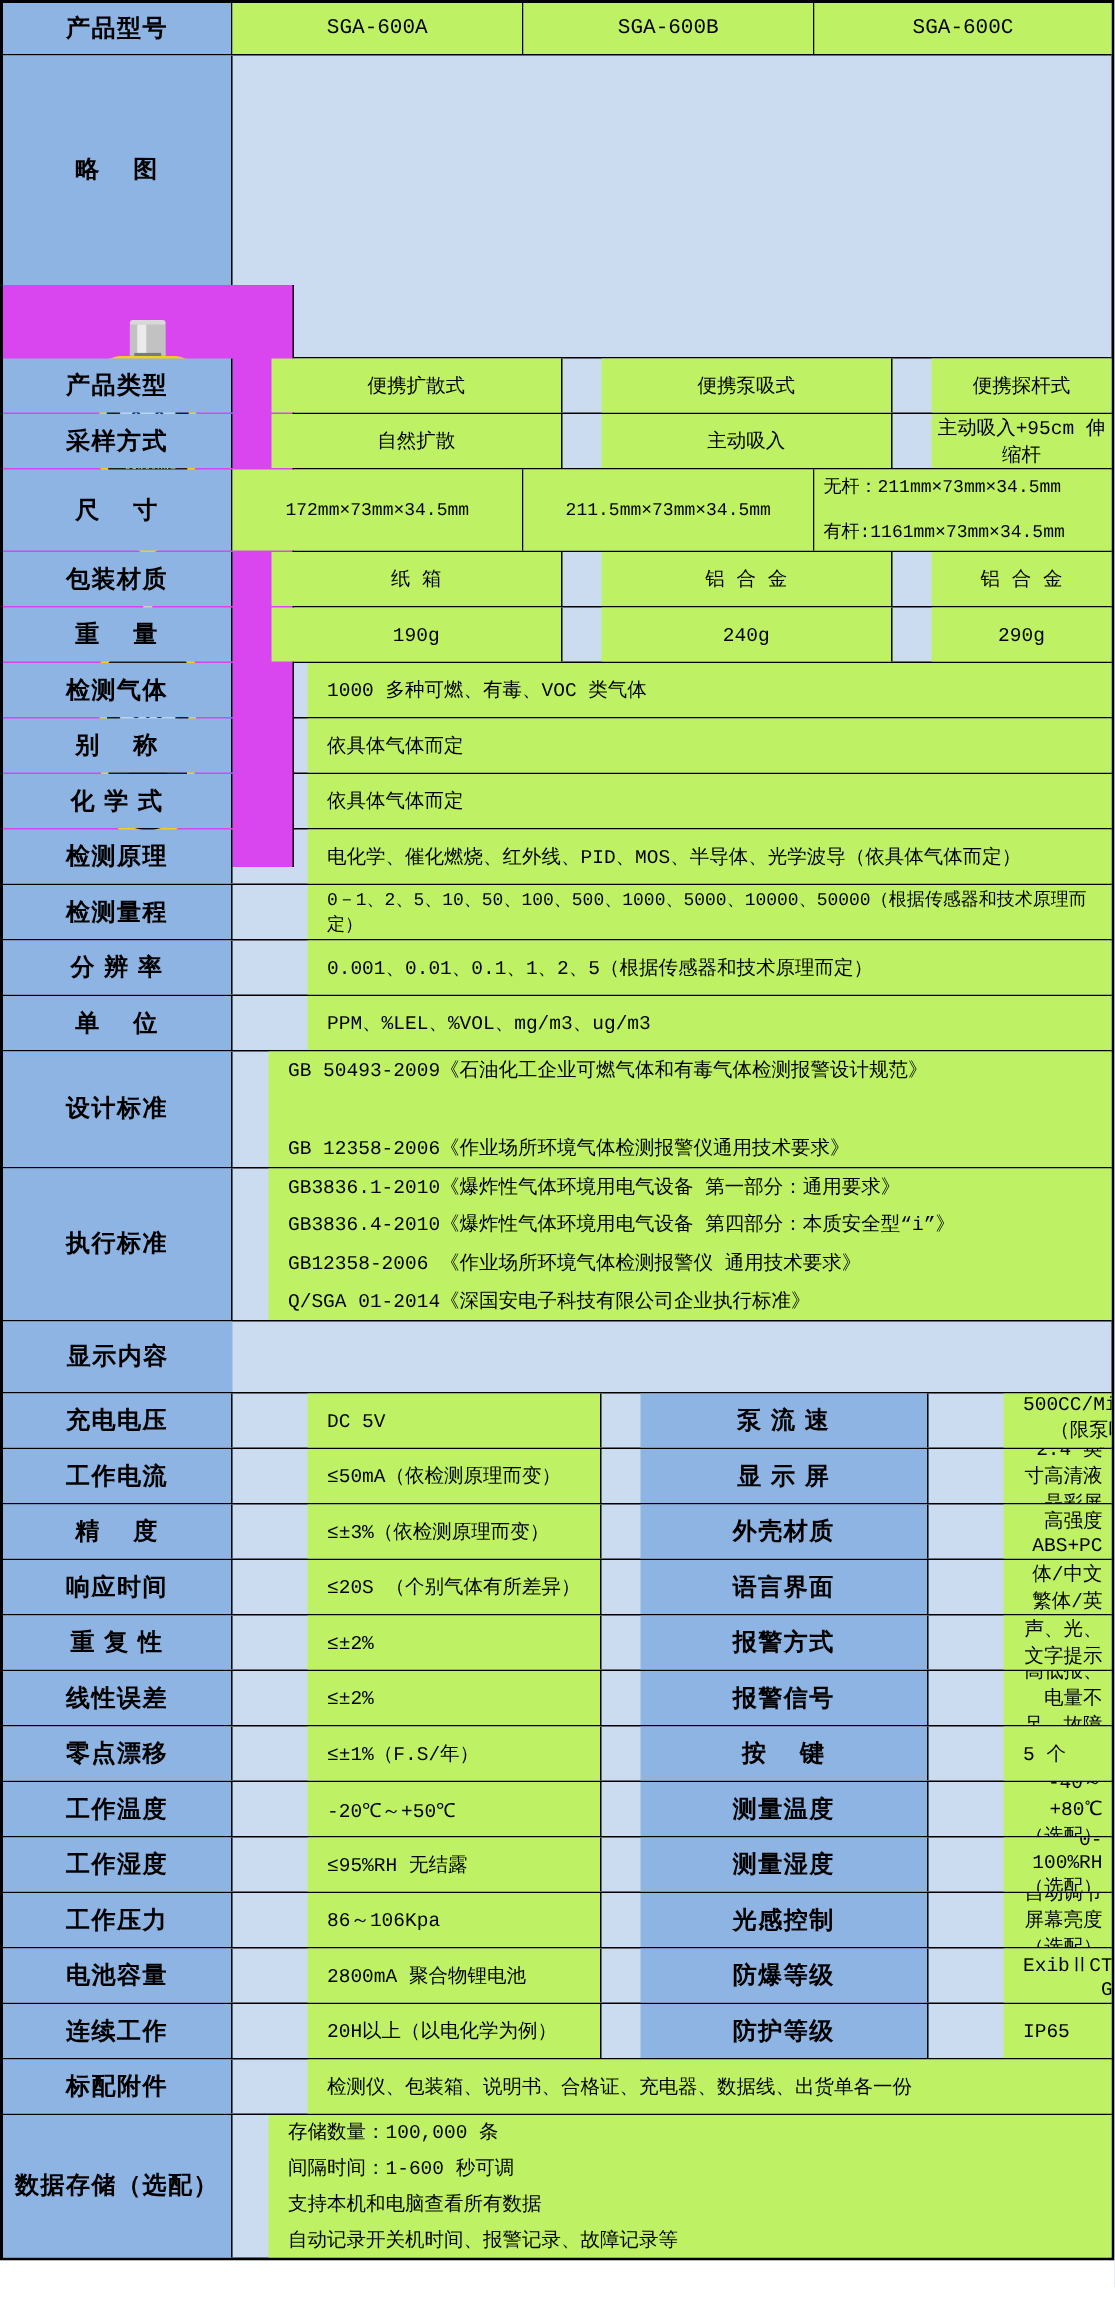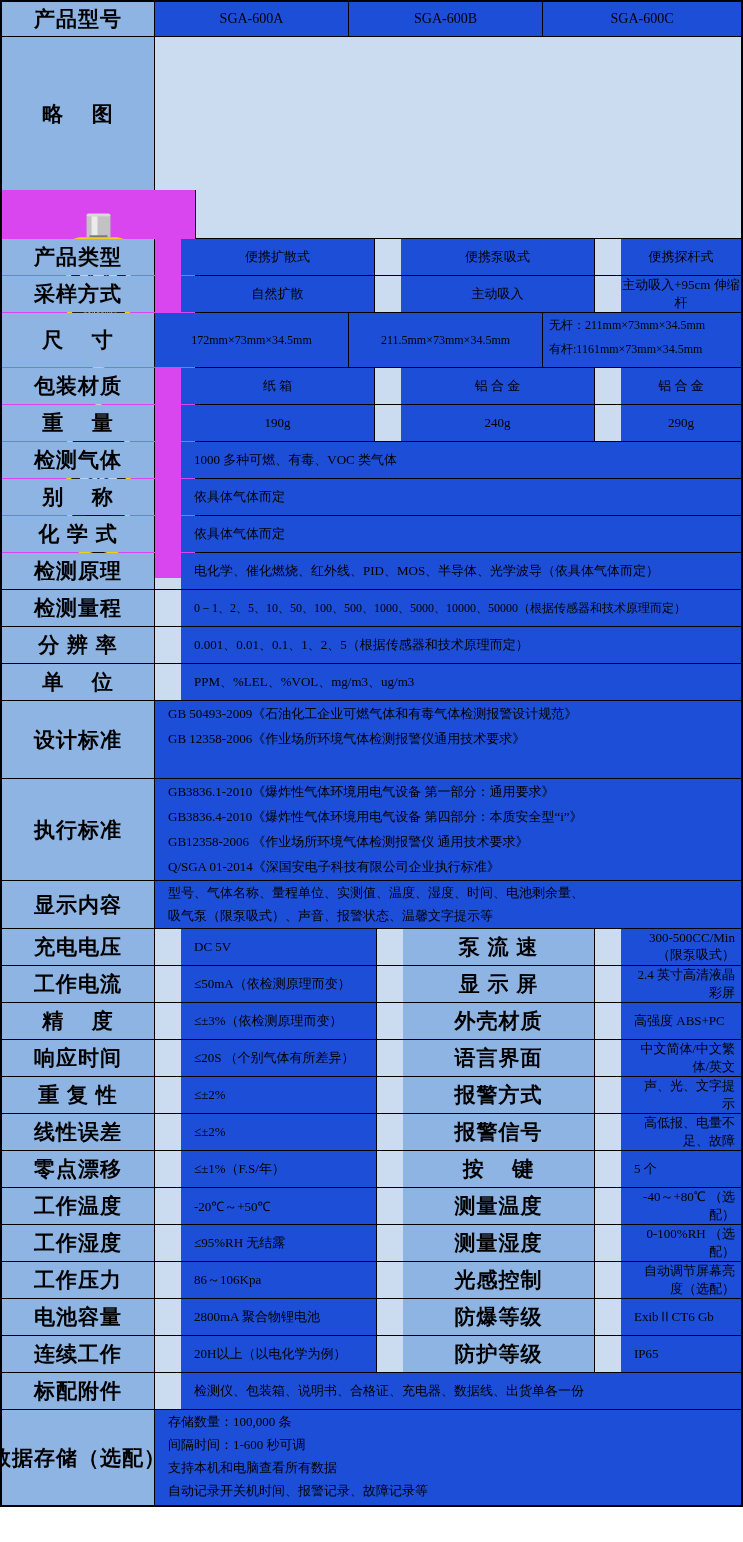"产品型号" .label { font-size: 21px -> 16px }
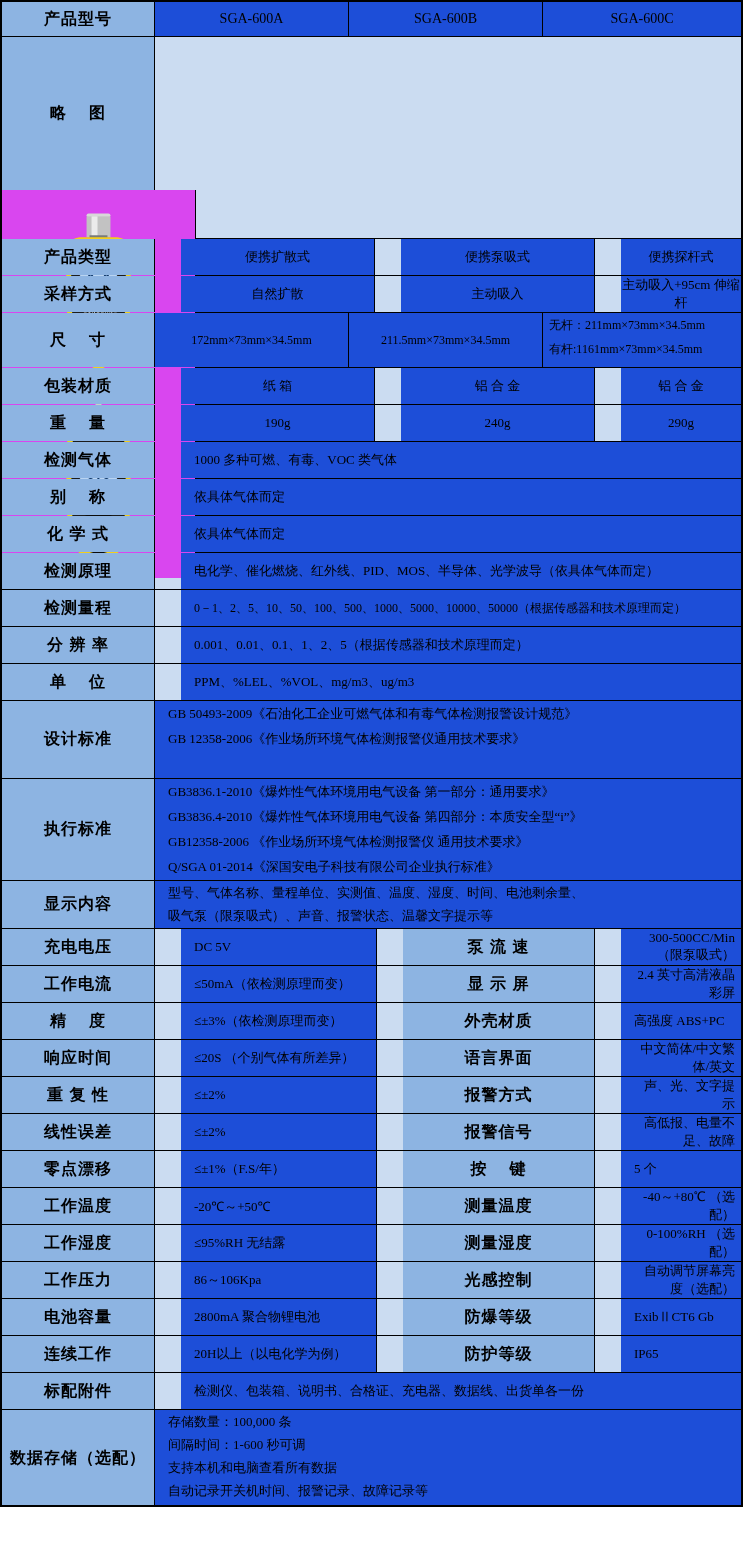"SGA-600A" .value { background: #1d4ed8 -> #bef264; font-family: Liberation Serif, serif -> Liberation Mono, monospace }
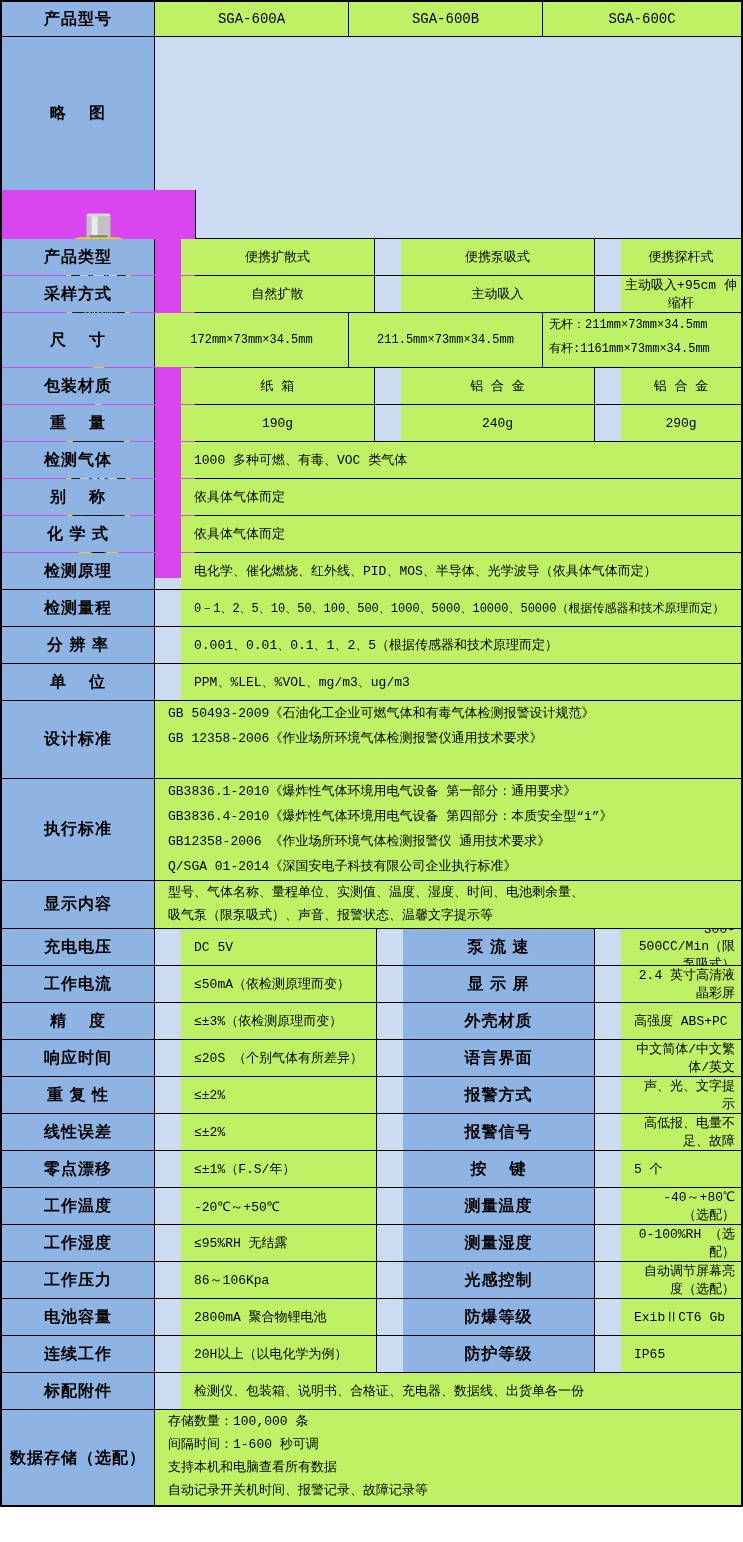"无杆：211mm×73mm×34.5mm" .multiline { justify-content: flex-start -> space-between }
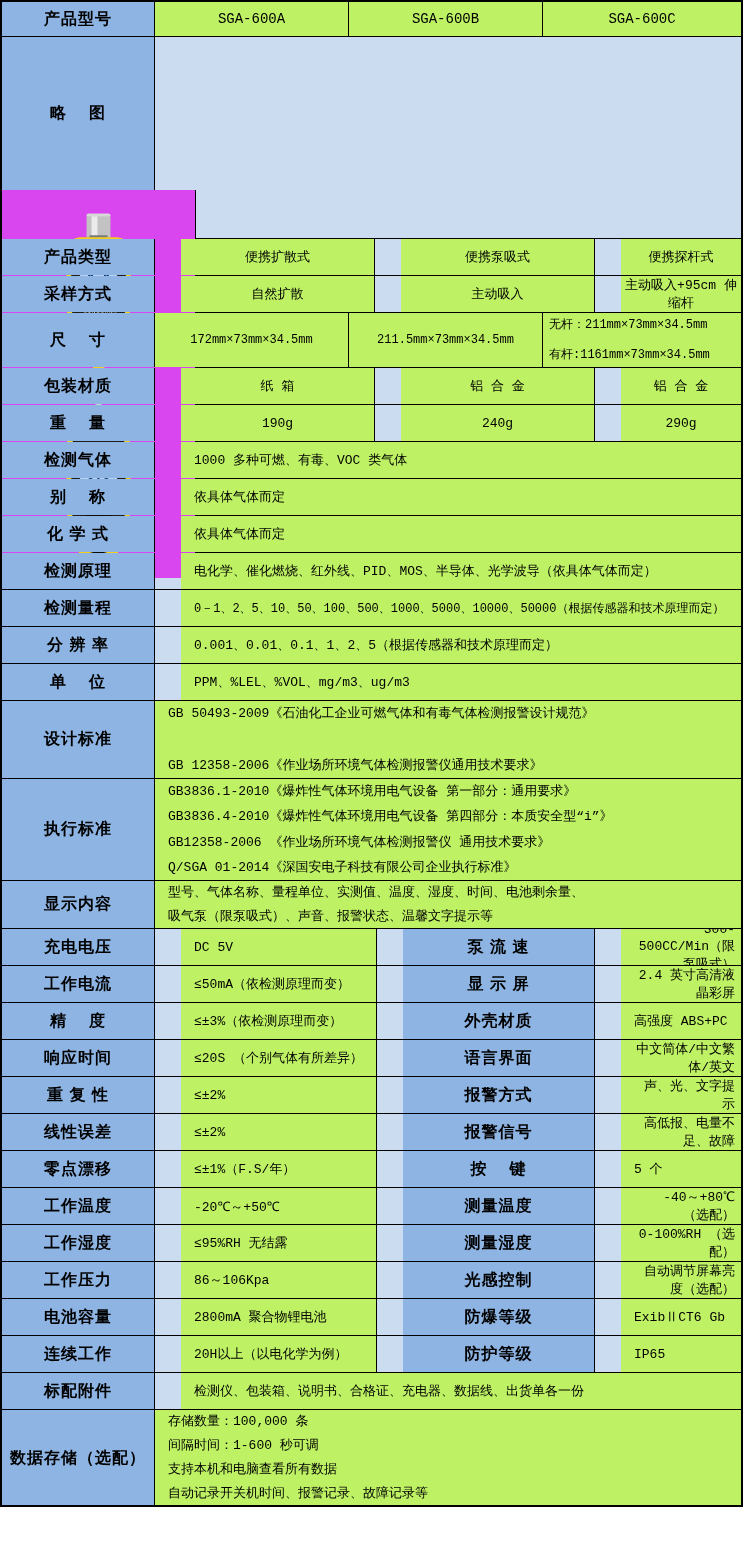"1000 多种可燃、有毒、VOC 类气体" .left { margin-left: none -> 24px }
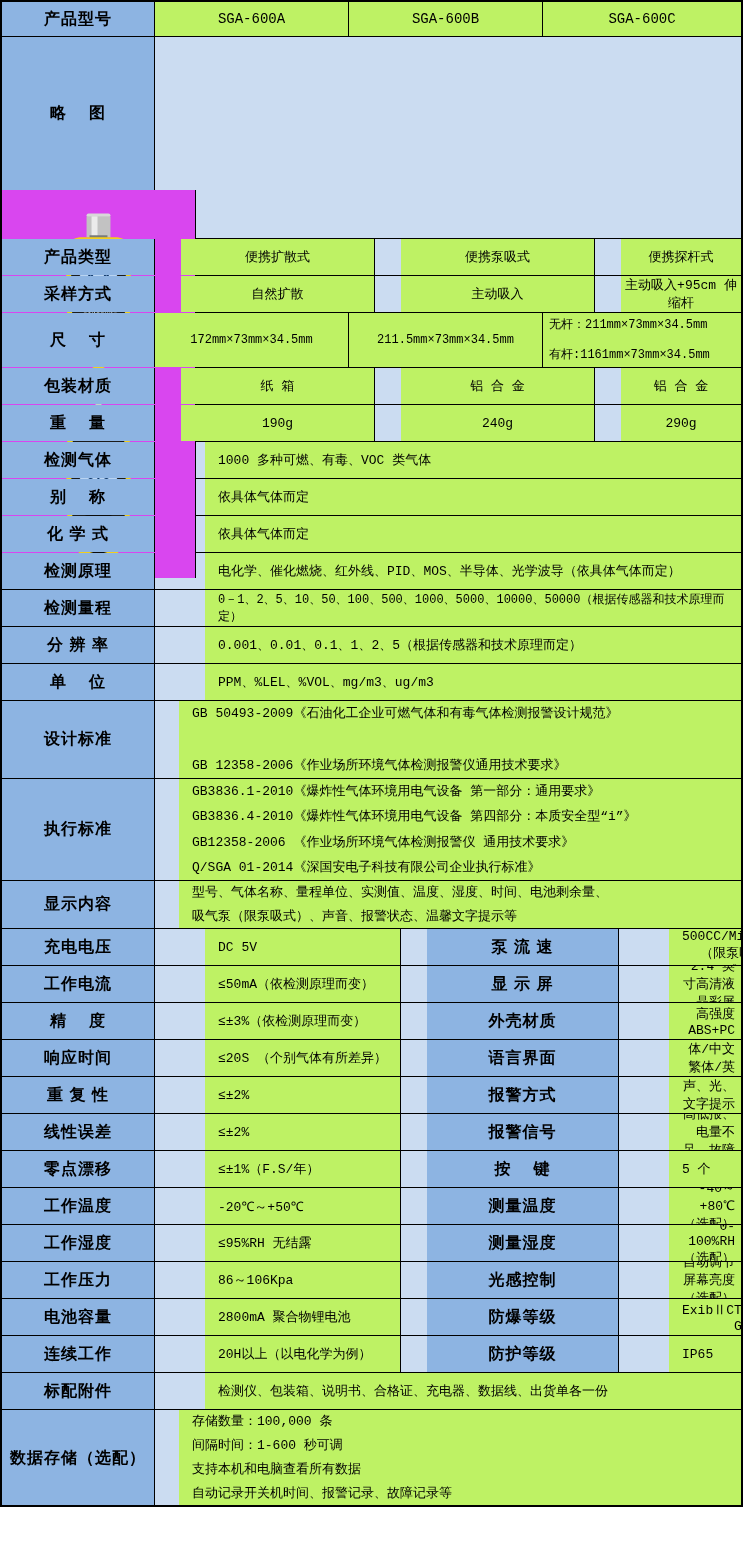"型号、气体名称、量程单位、实测值、温度、湿度、时间、电池剩余量、" div.cell { html: <div> <div>型号、气体名称、量程单位、实测值、温度、湿度、时间、电池剩余量、</div> <div>吸气泵（限泵吸式）、声音、报警状态、温馨文字提示等</div> </div> -> none }
